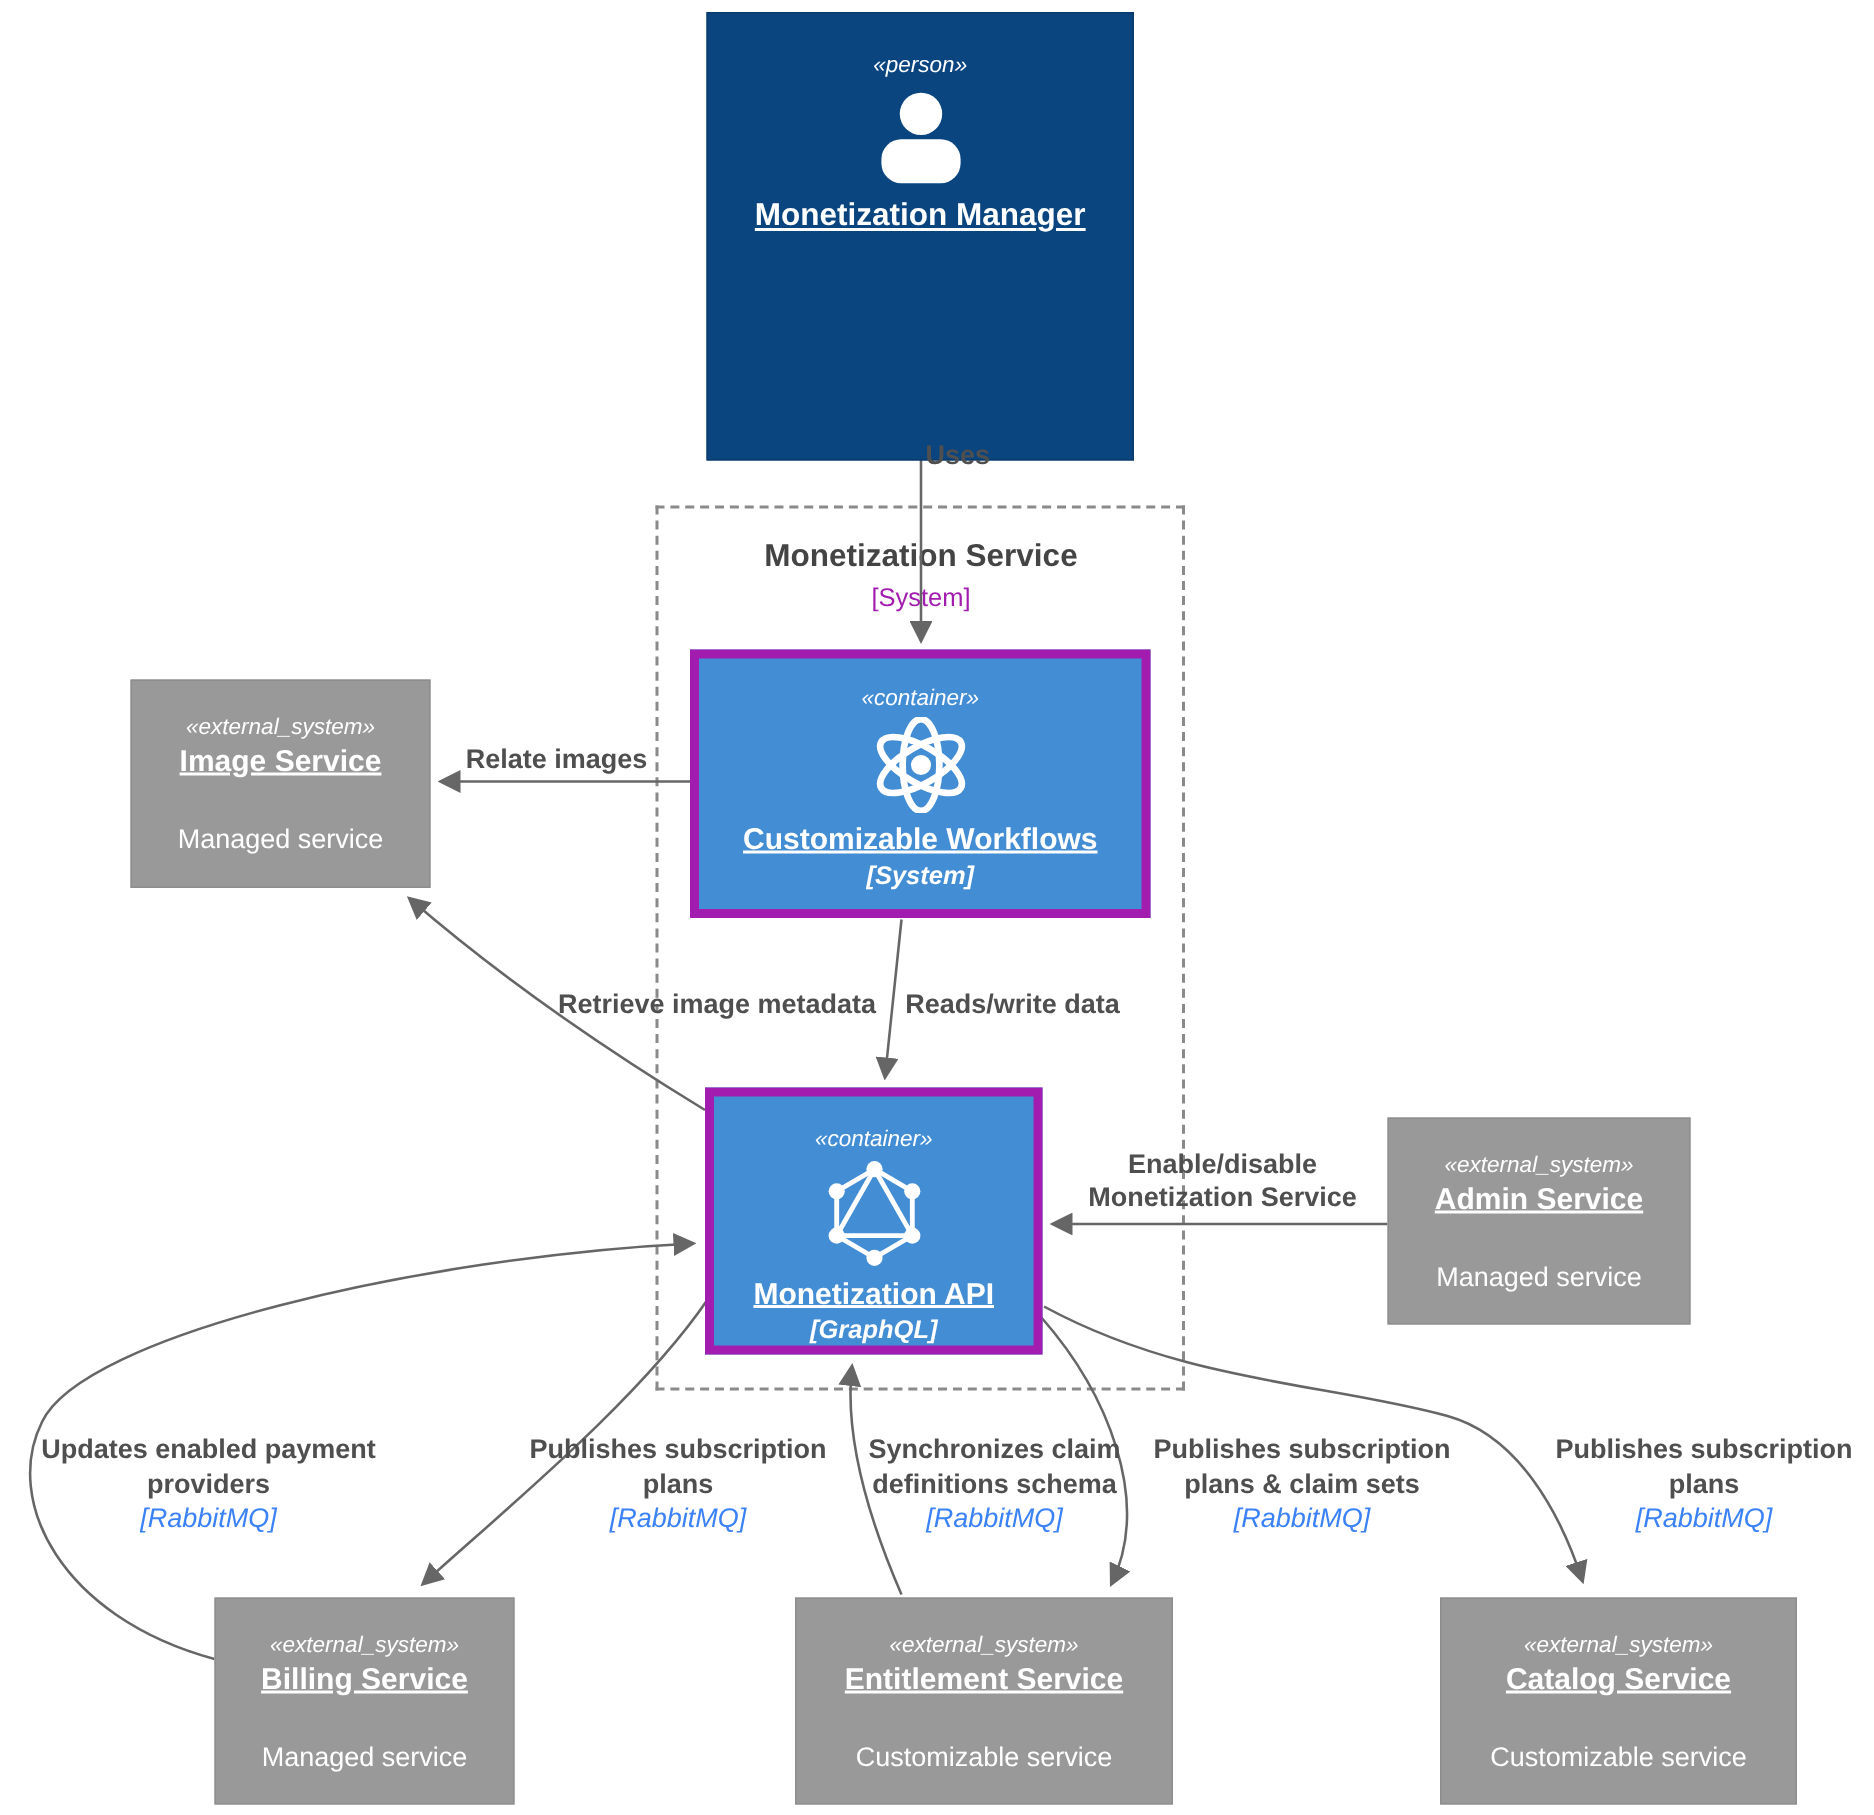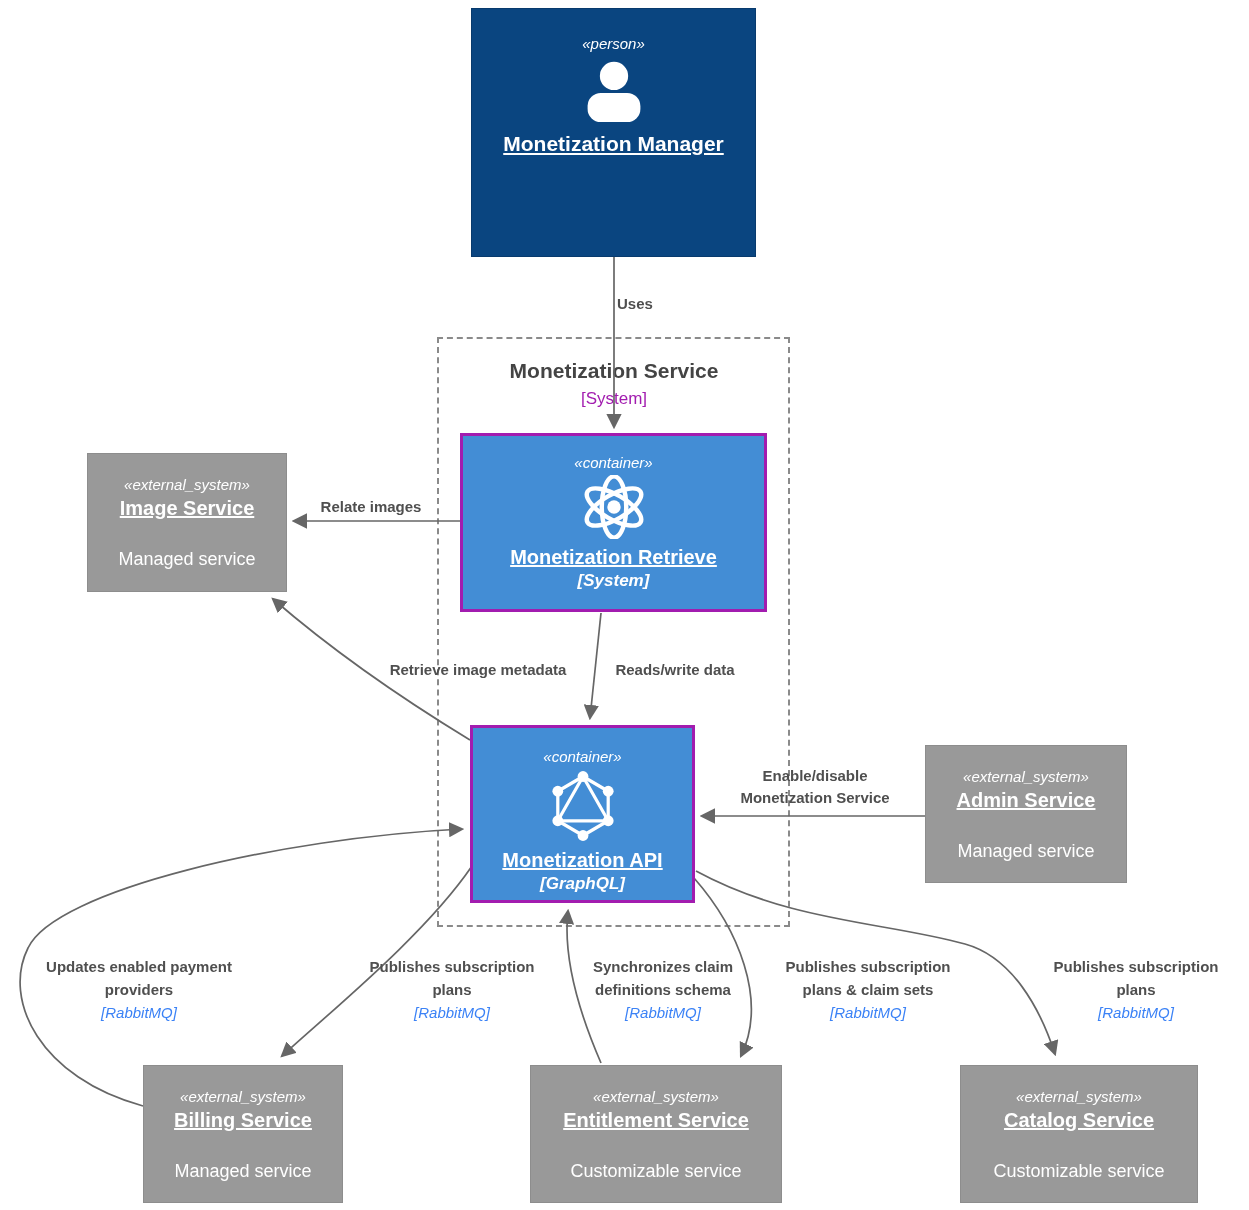"«person»" div.node { height: 249px -> 299px }
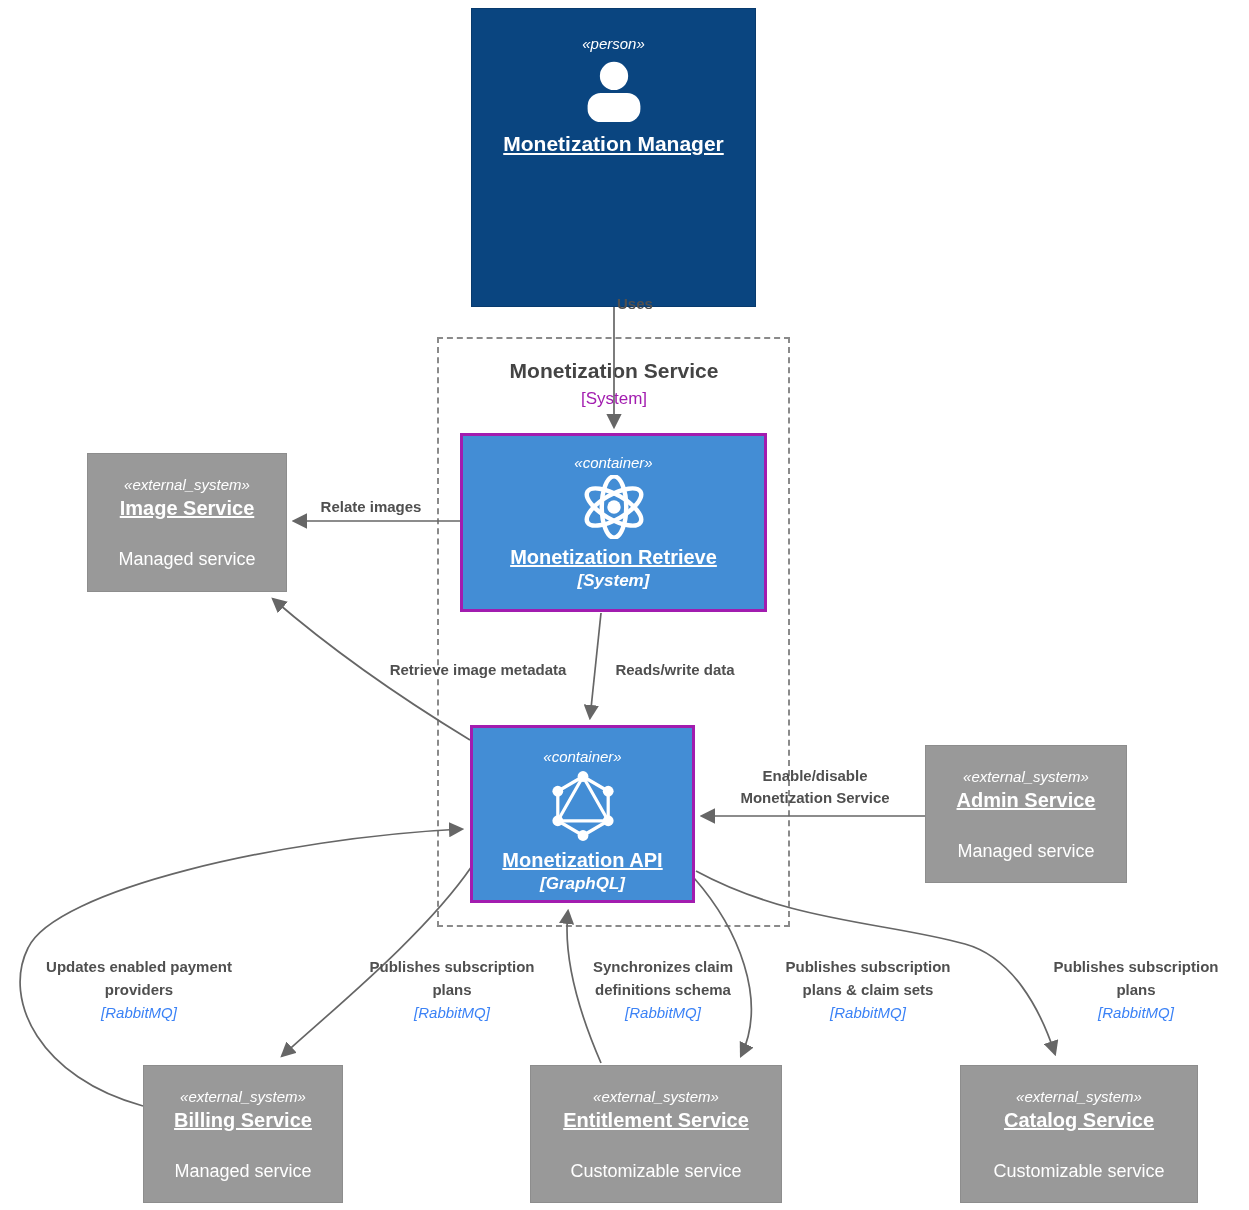"Uses" .rlabel { font-size: 15px -> 18px }
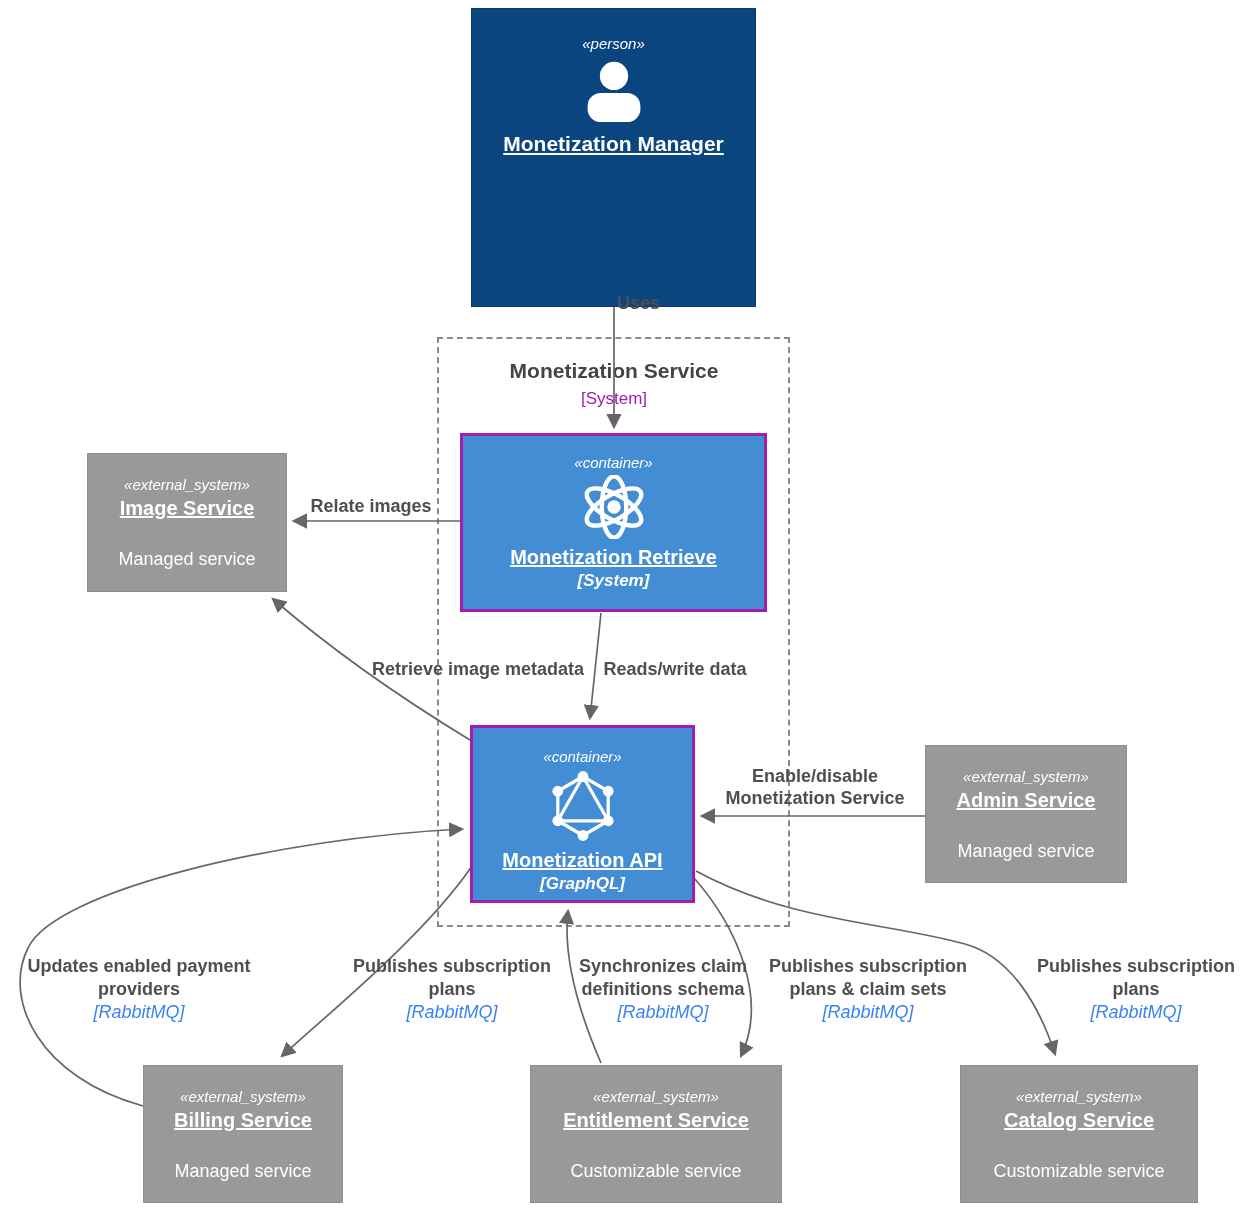"«container»" .container-box { border: 3px solid #a21caf -> 6px solid #a21caf }
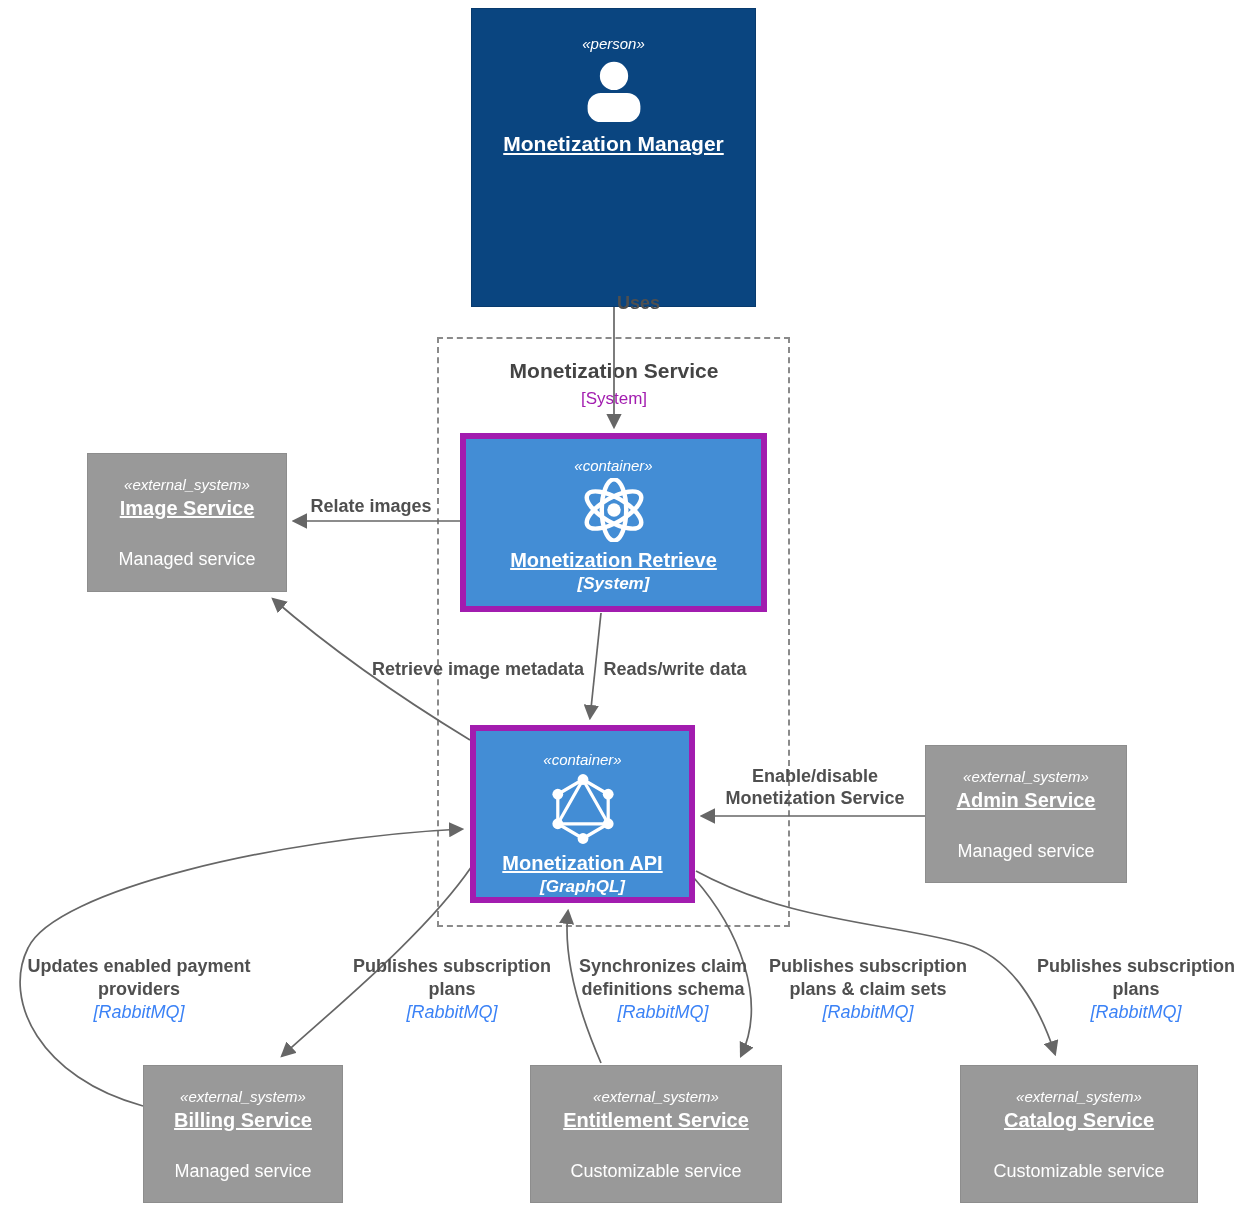"Monetization Retrieve" div.ntitle { text: Monetization Retrieve -> Customizable Workflows }
